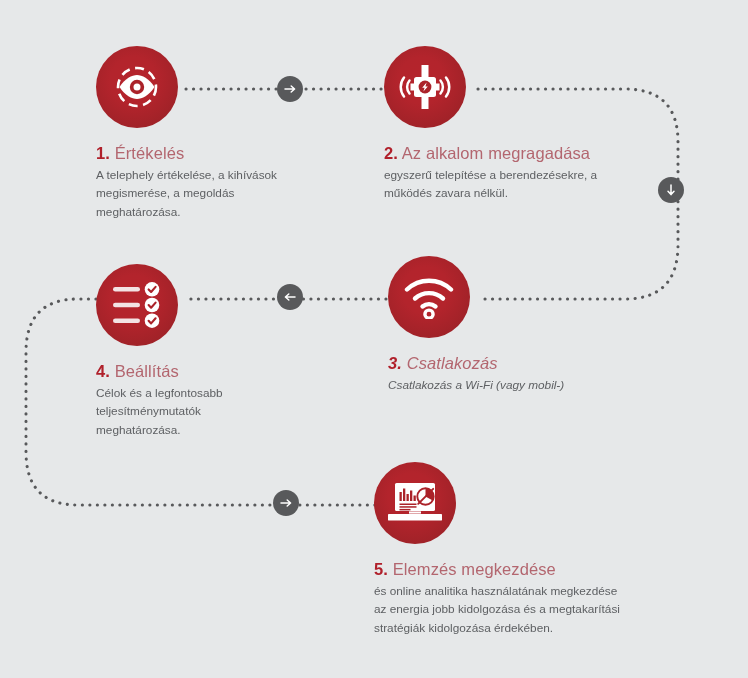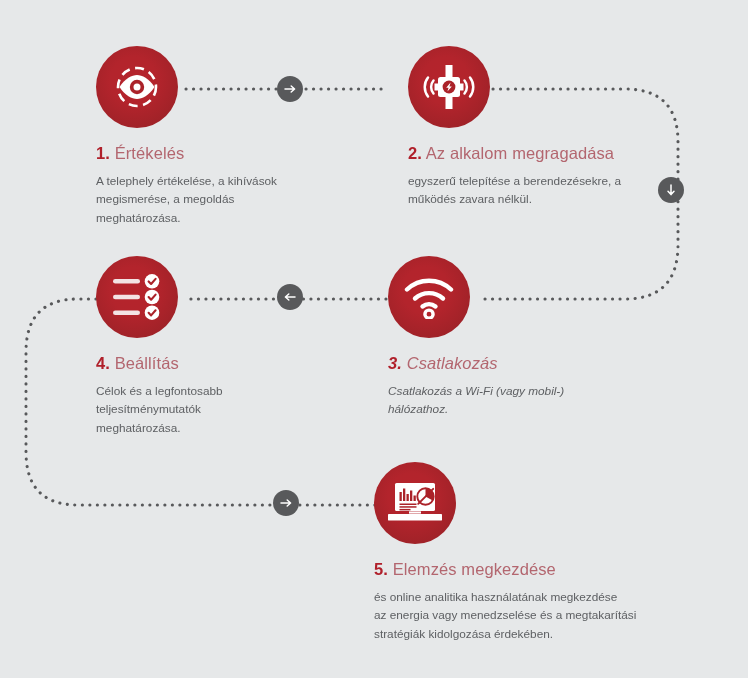"2. Az alkalom megragadása" #step-2 { left: 408px -> 384px }
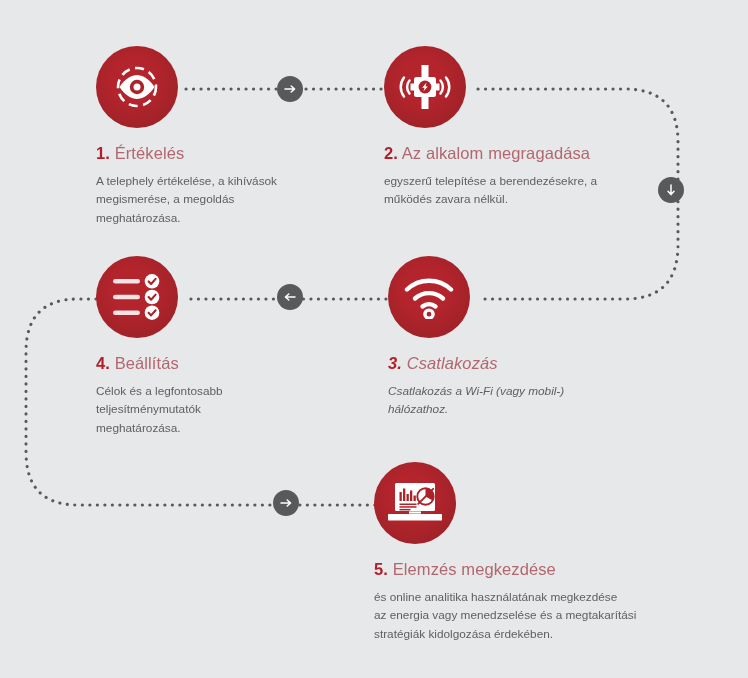"A telephely értékelése, a kihívások" .body-text { margin-top: 10px -> 4px }
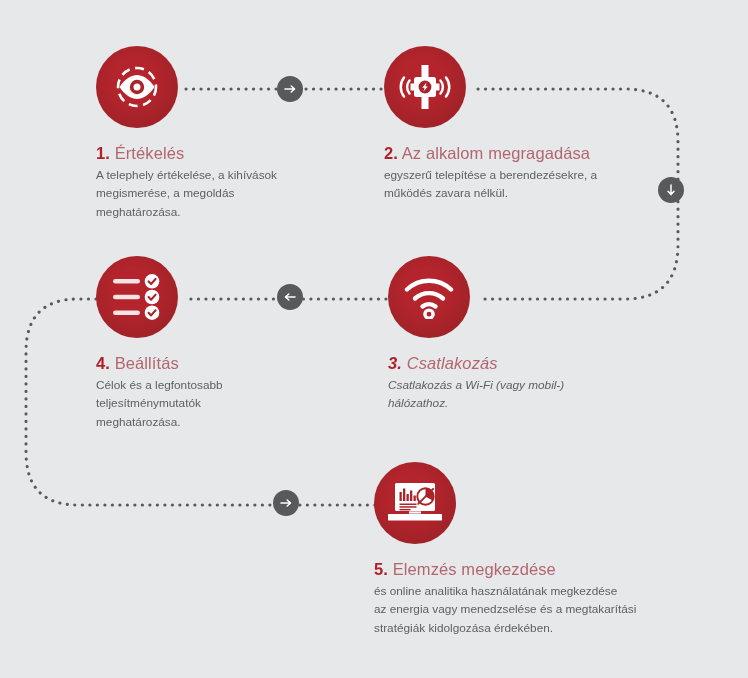"4. Beállítás" #step-4 { top: 256px -> 264px }
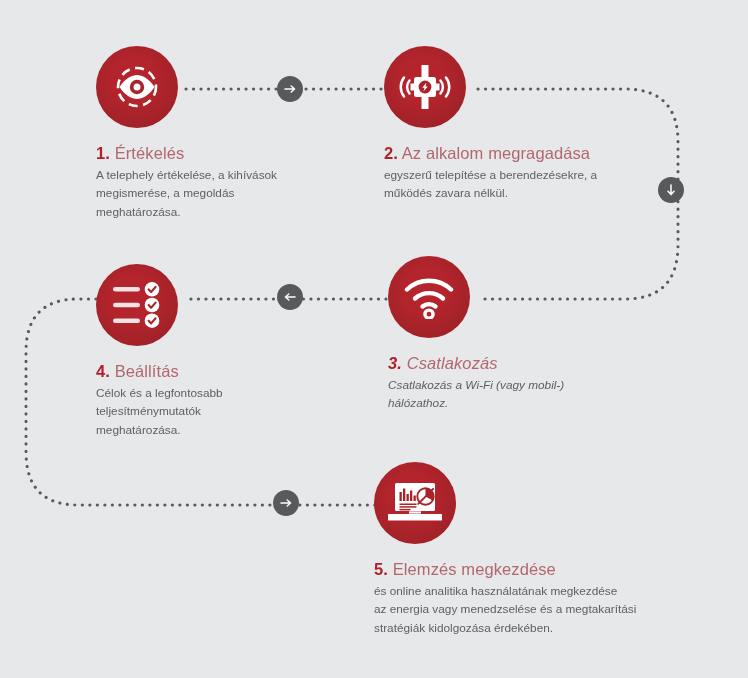"hálózathoz." div { html: <div>hálózathoz.</div> -> none }
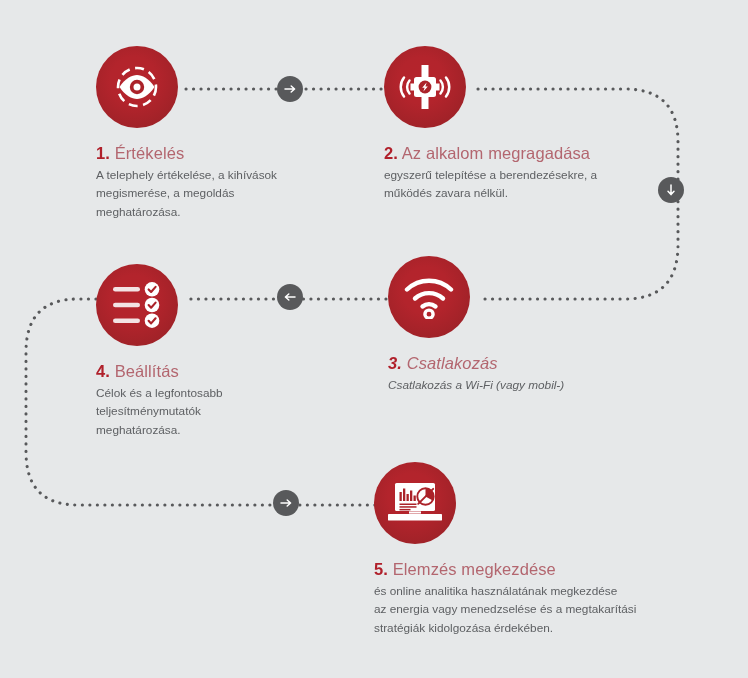"az energia vagy menedzselése és" div { text: vagy menedzselése -> jobb kidolgozása }
